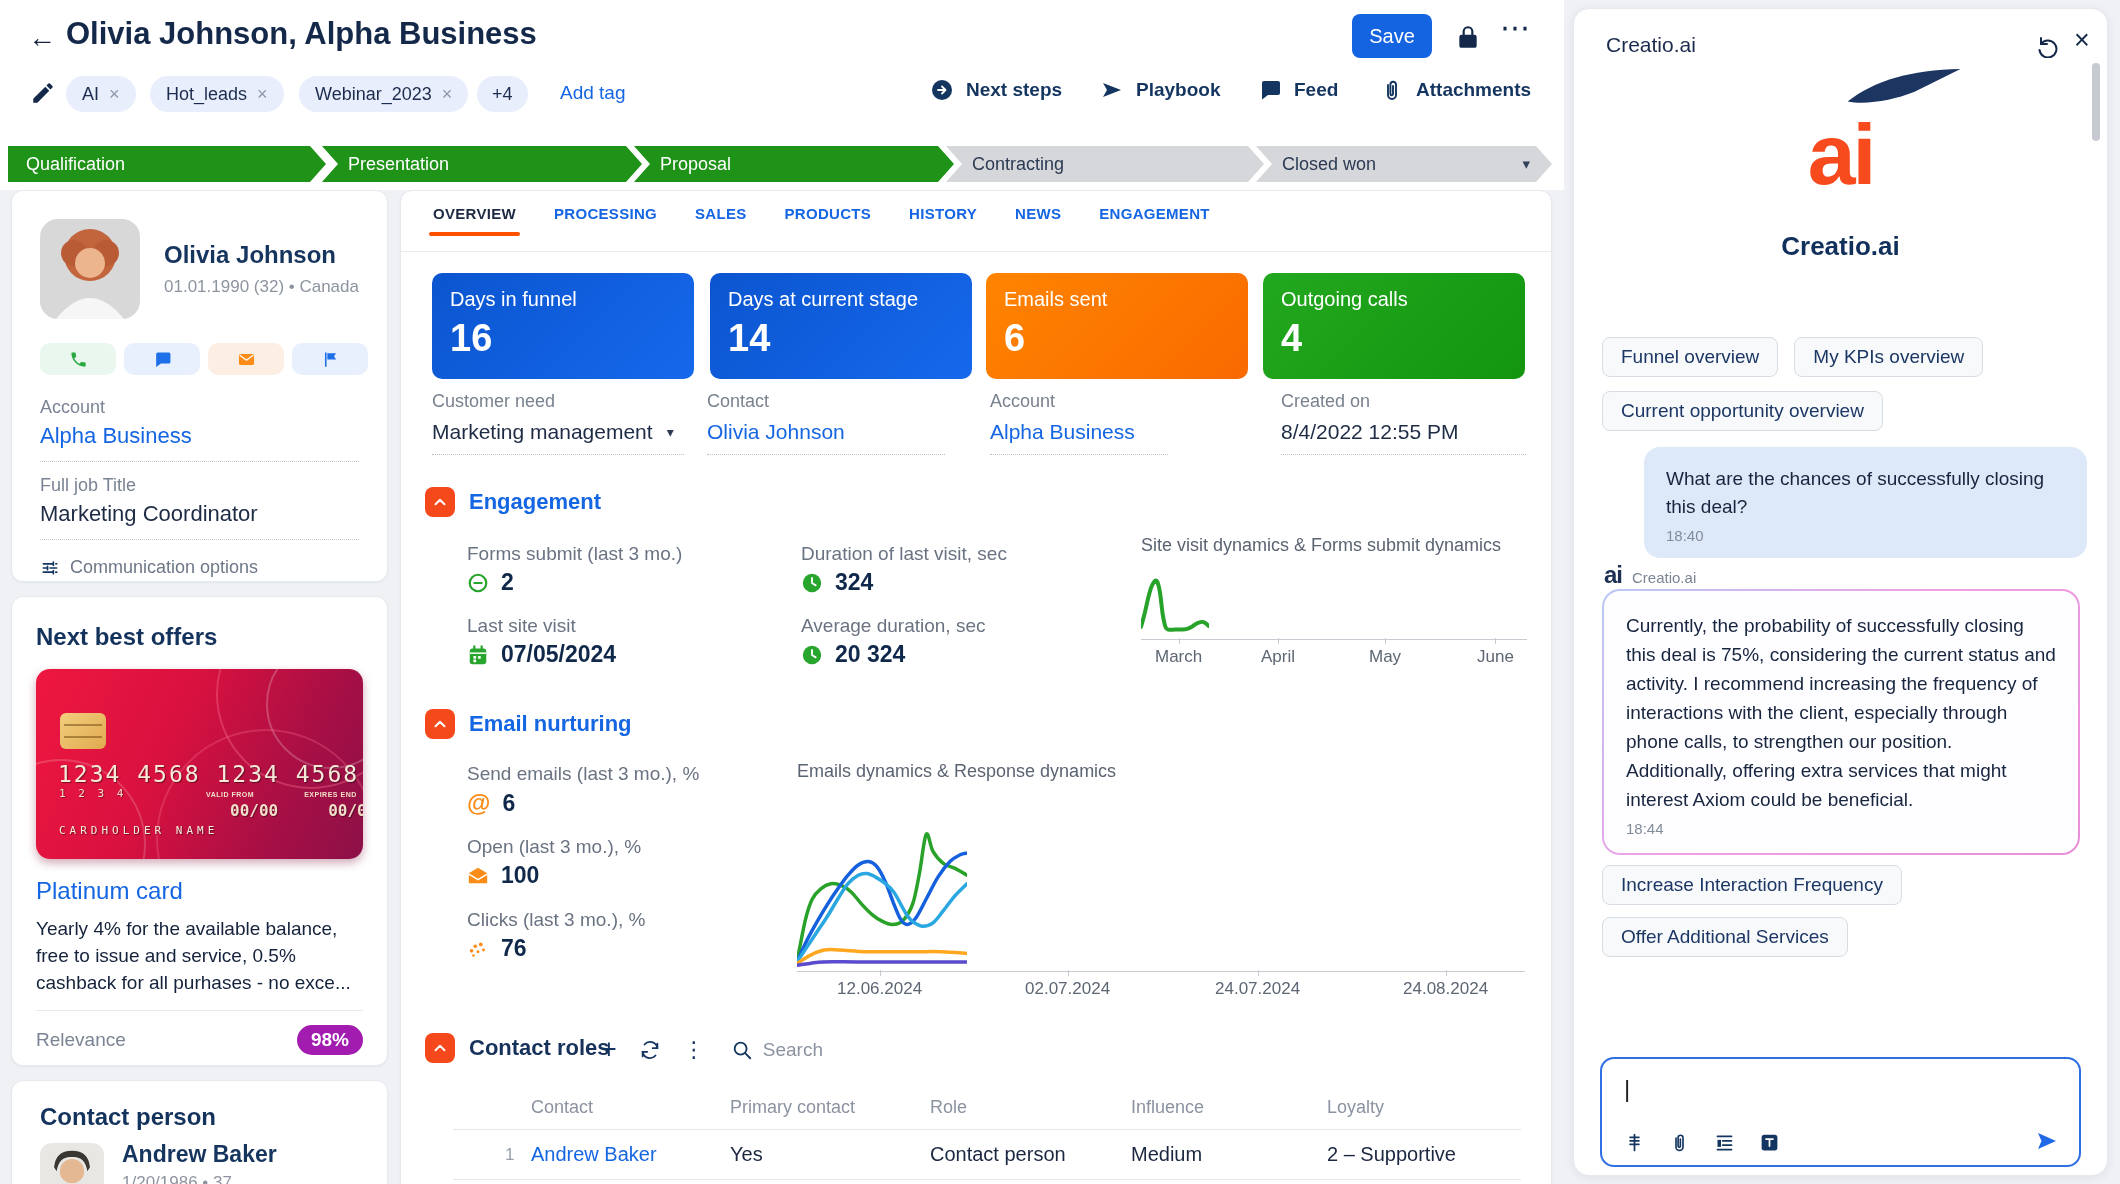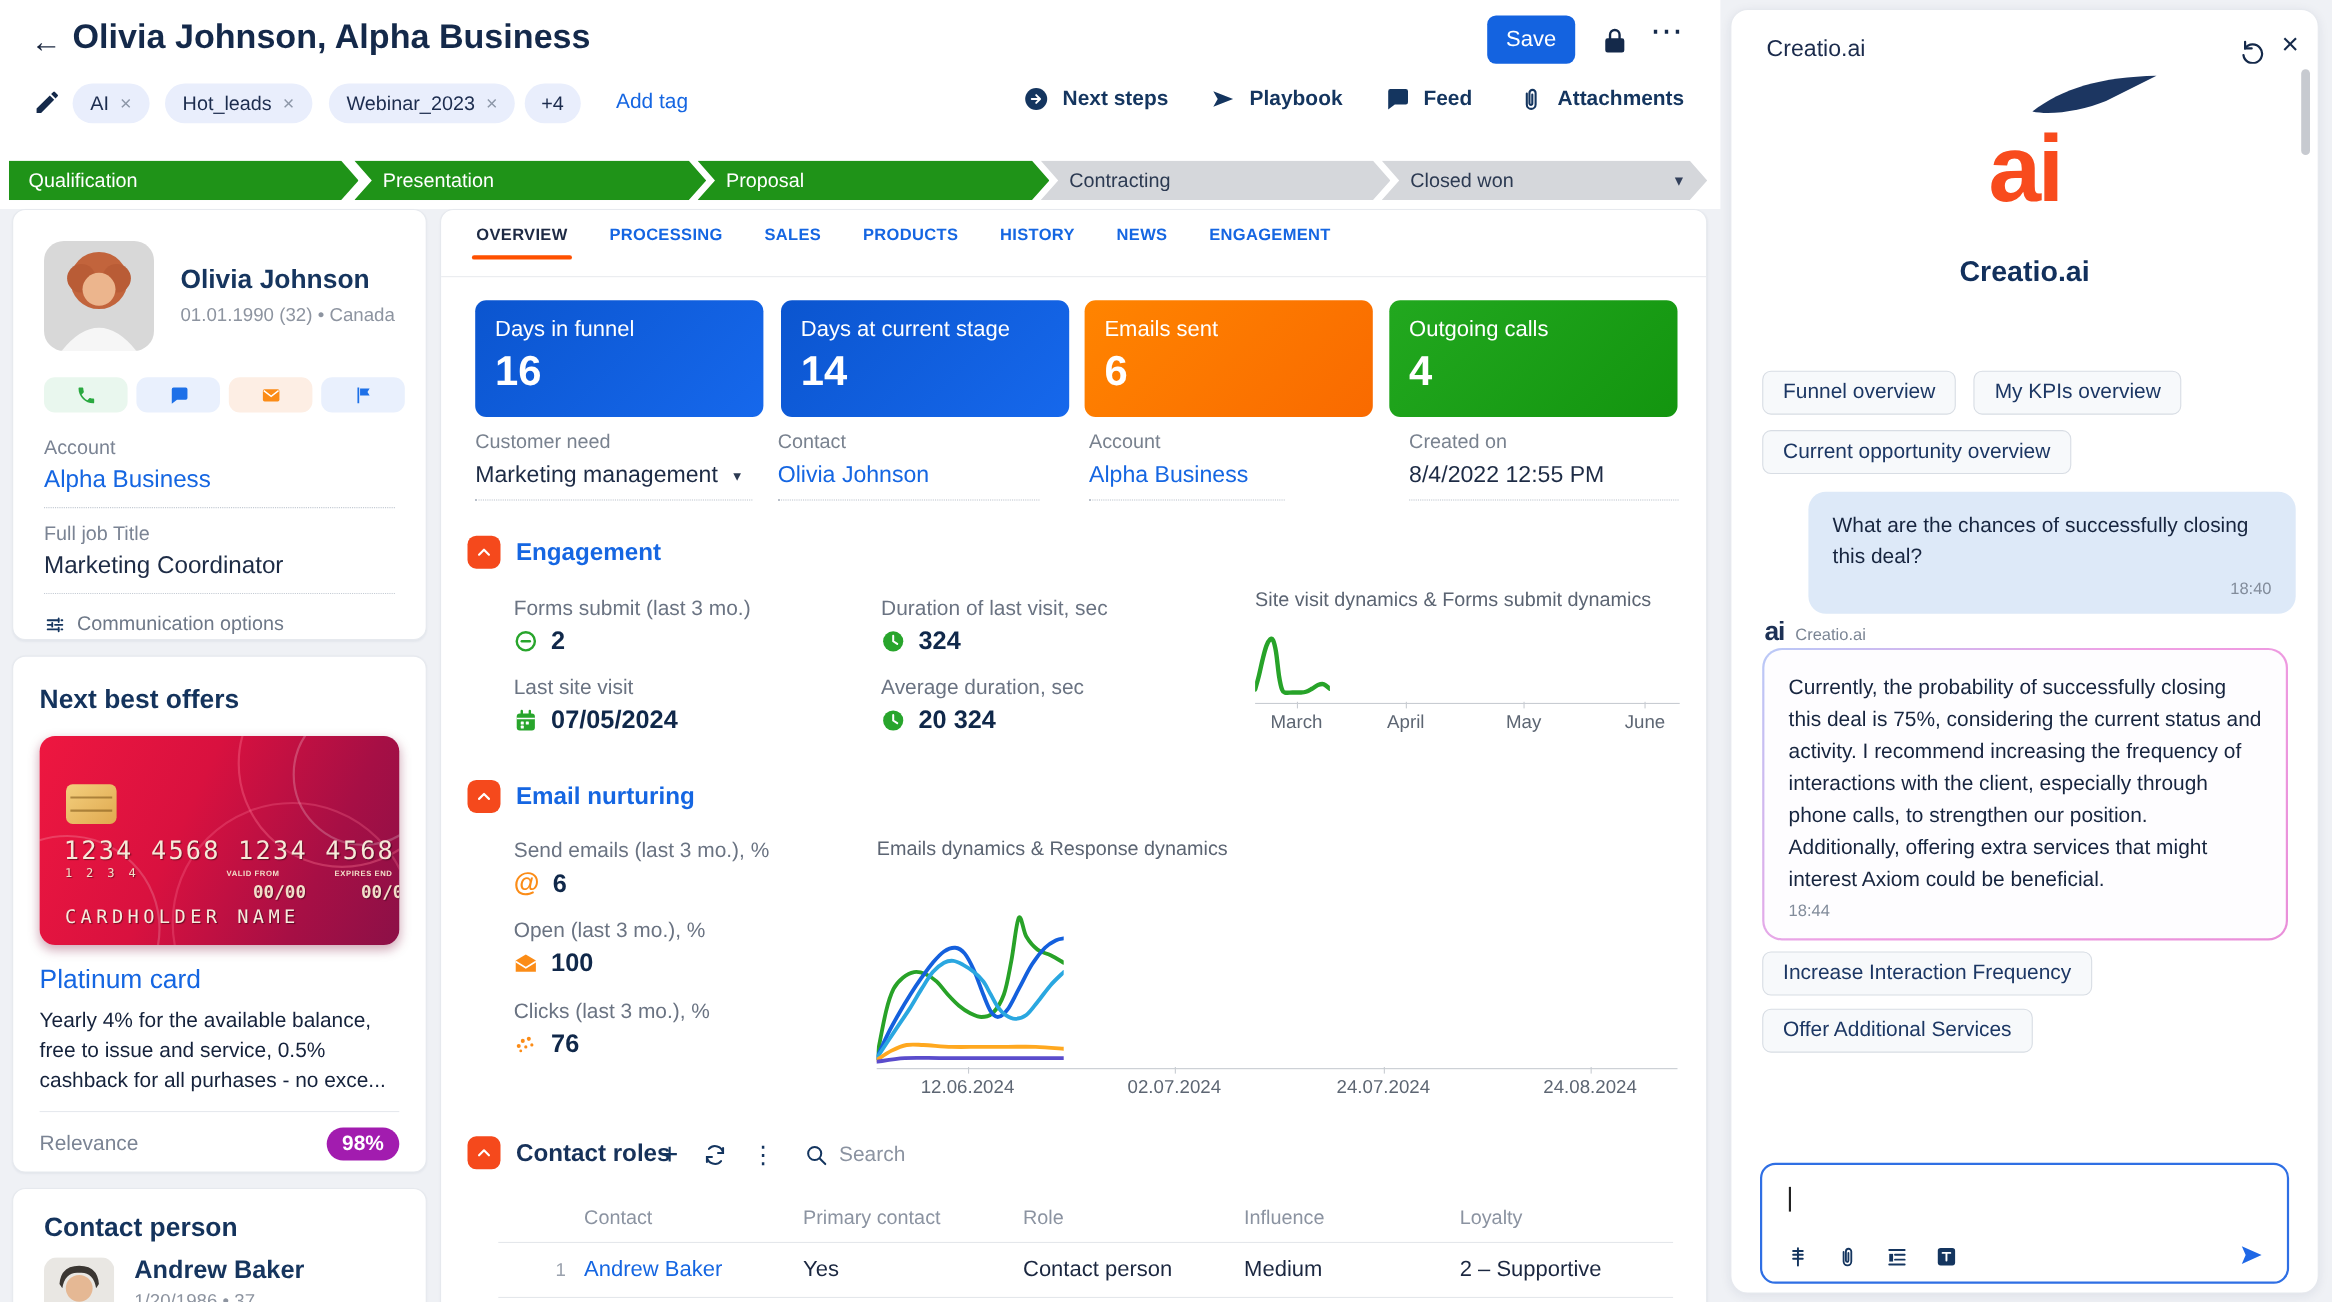"18:40" .bubble-time { text-align: right -> none }
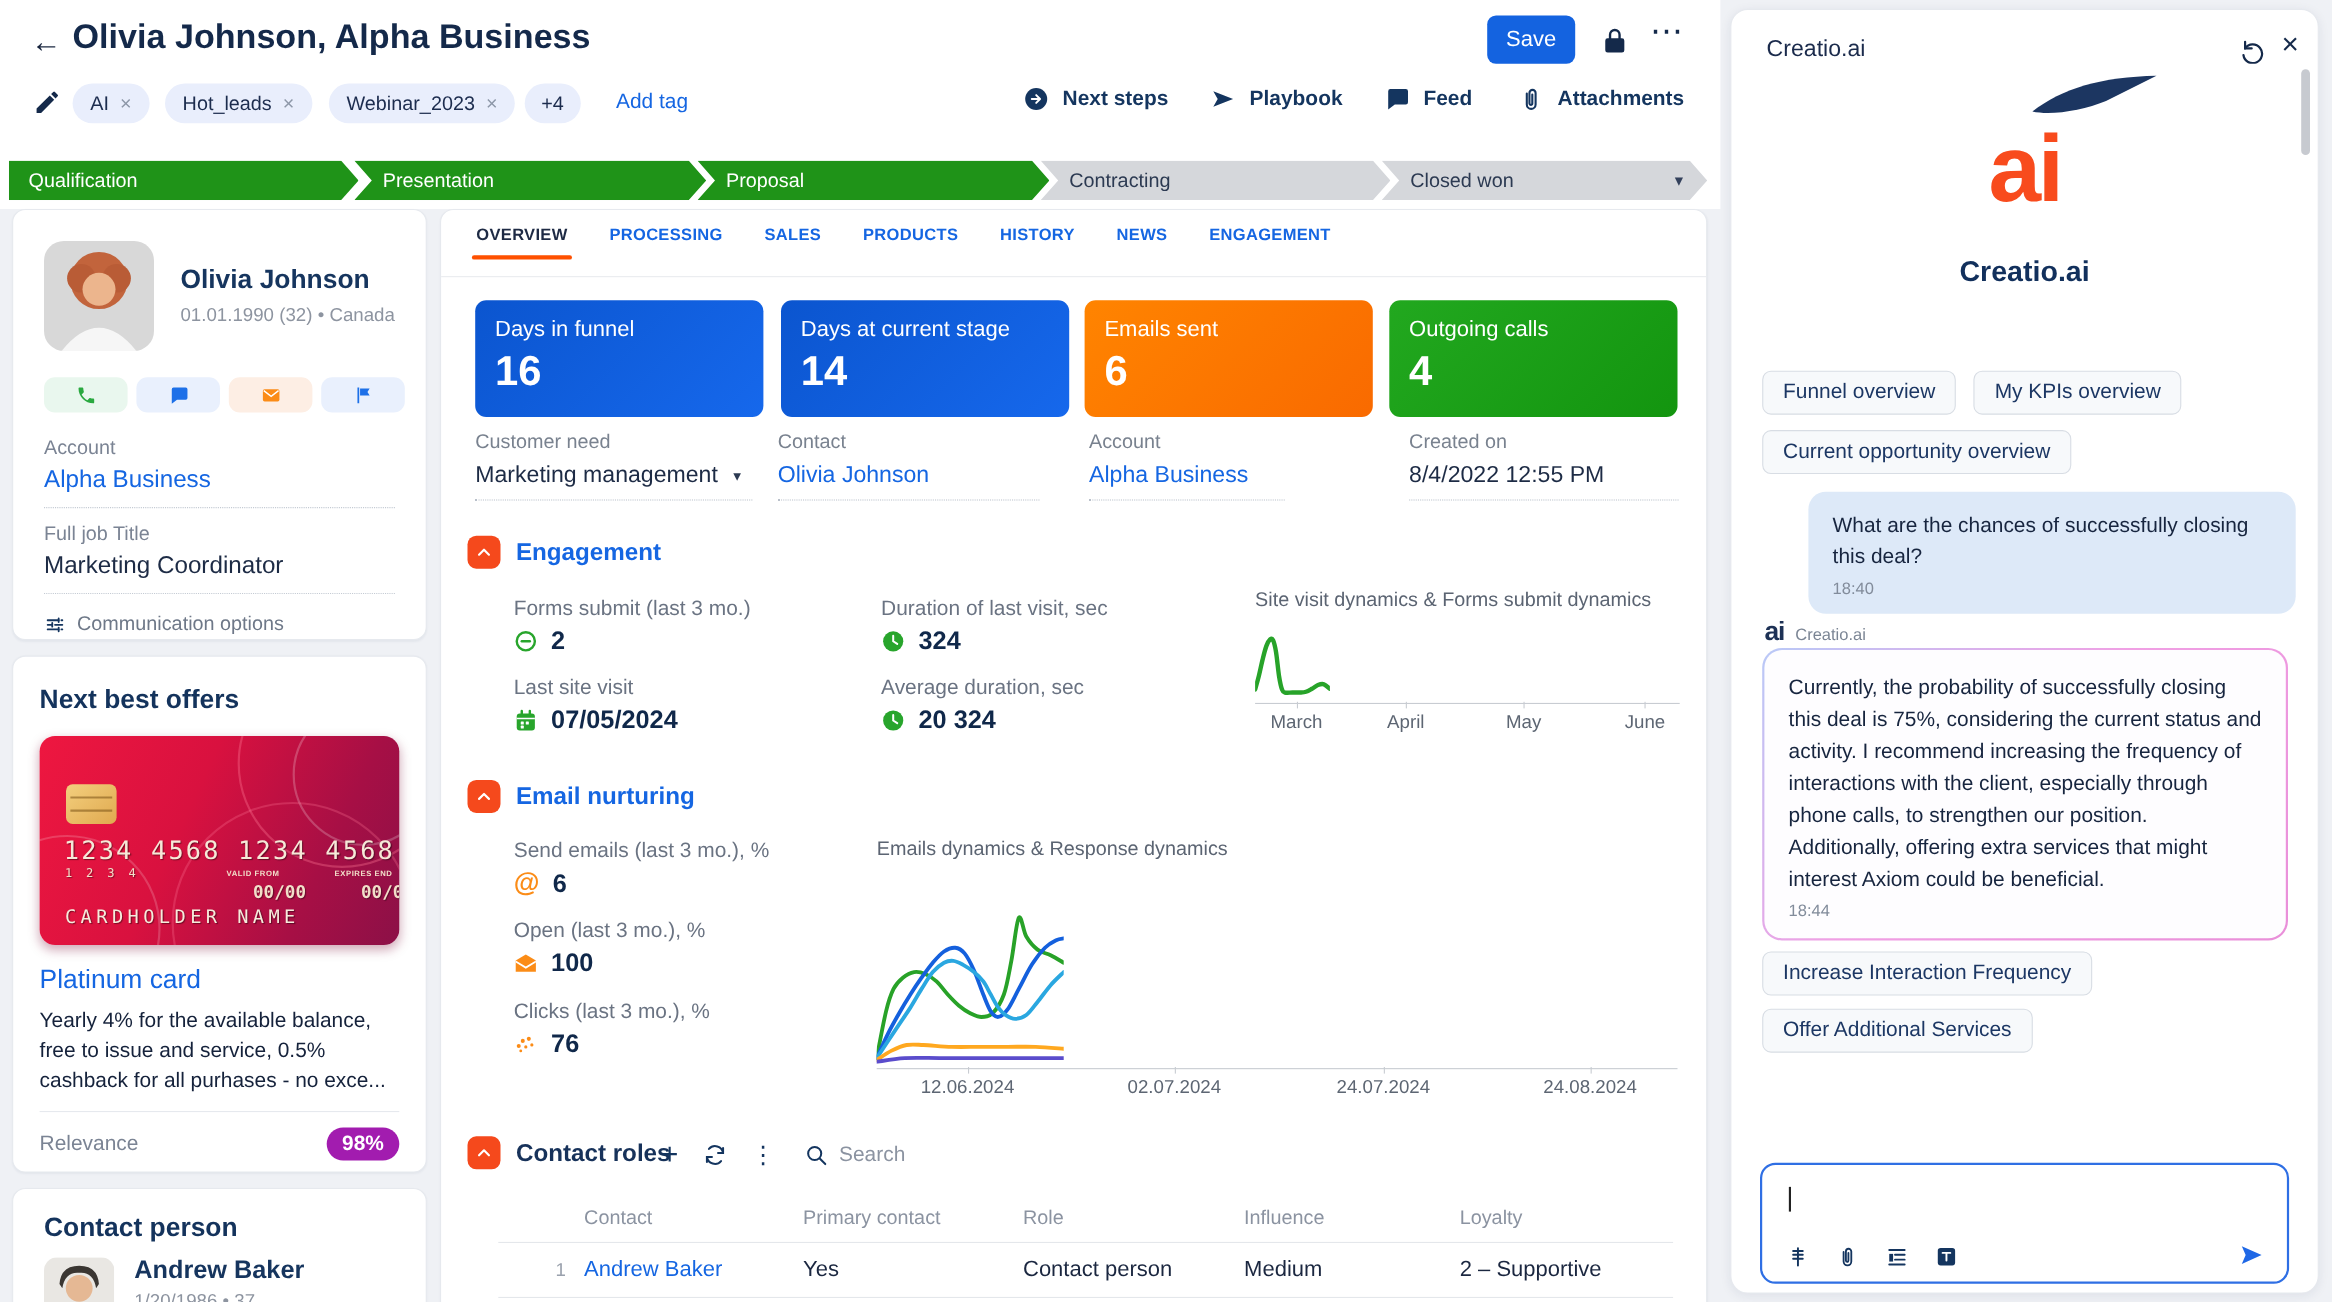"CARDHOLDER NAME" .cc-holder { font-size: 17px -> 11px }
